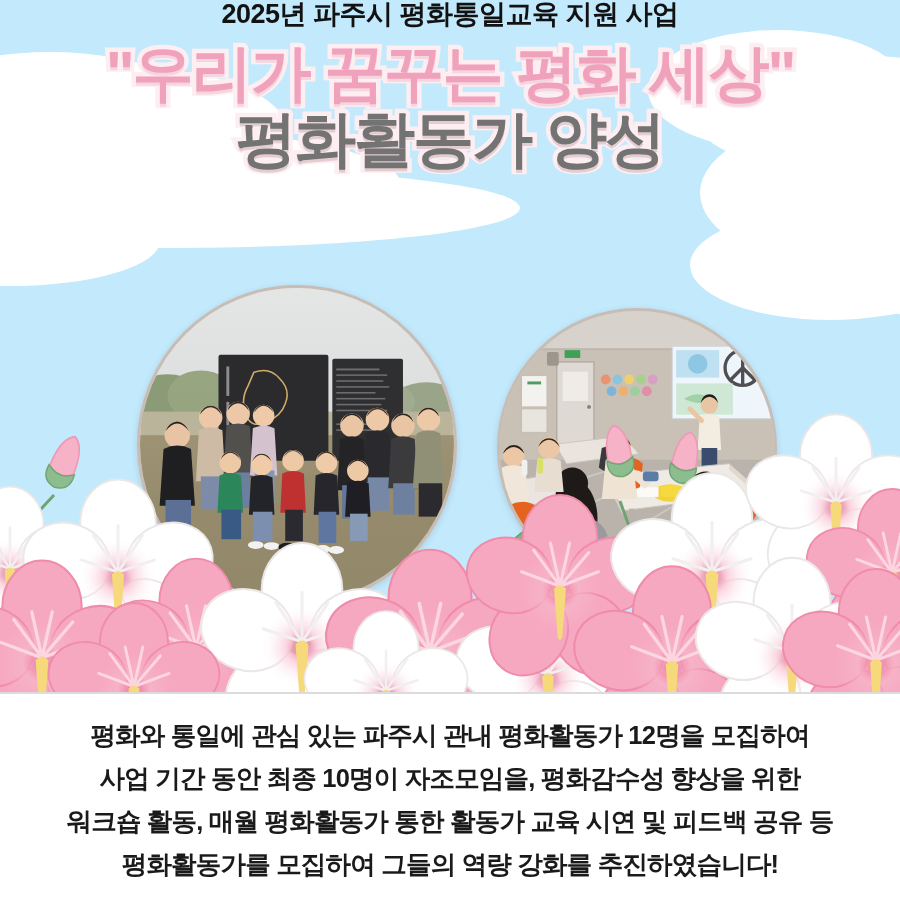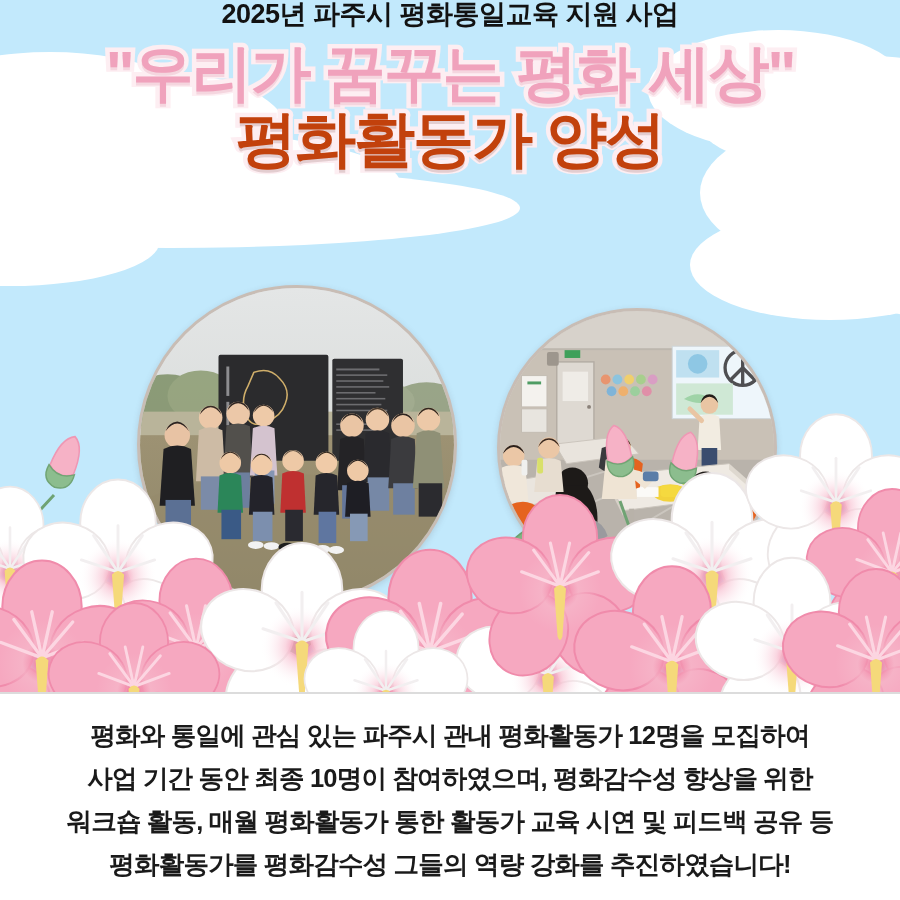"평화활동가 양성" #title-sub { color: #c2410c -> #737373 }
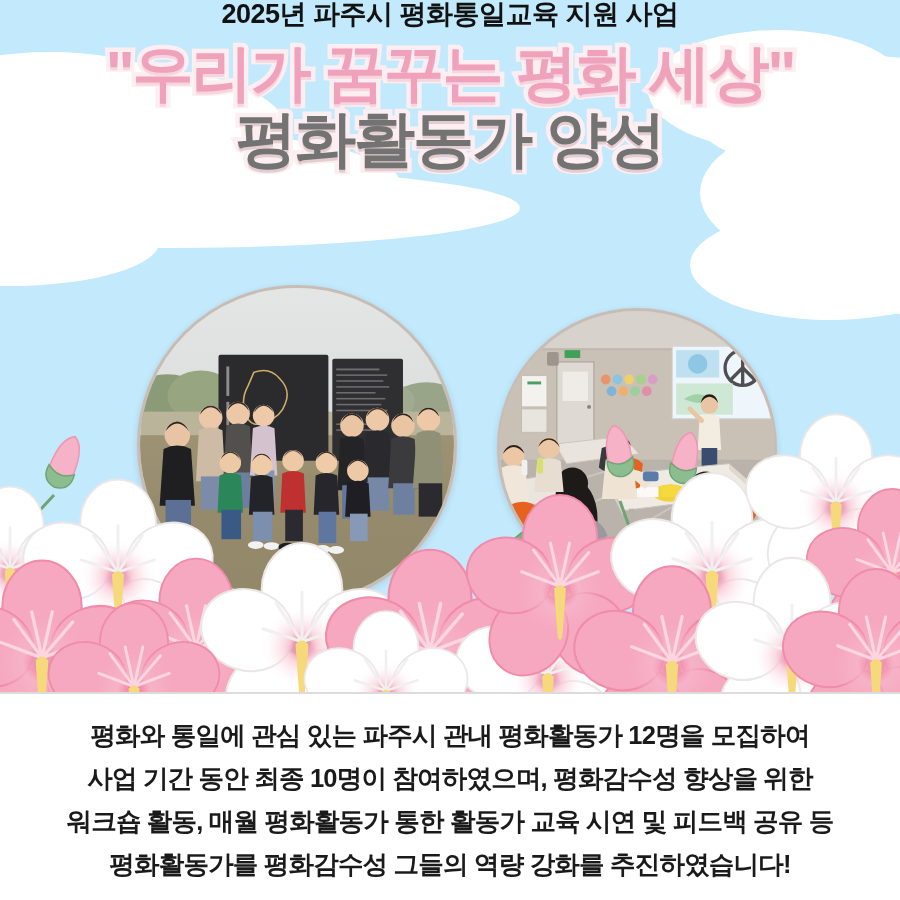"사업 기간 동안 최종 10명이" div.cap-line { text: 참여하였으며 -> 자조모임을 }
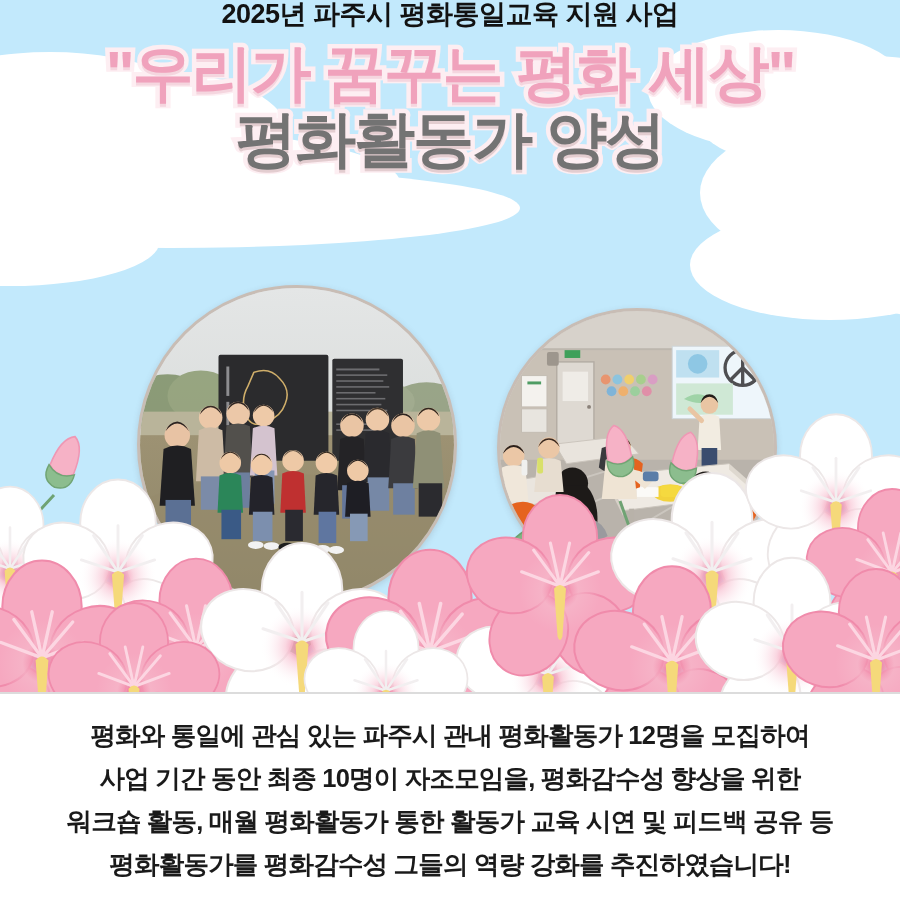"평화활동가를 평화감수성 그들의 역량 강화를" div.cap-line { text: 평화감수성 -> 모집하여 }
